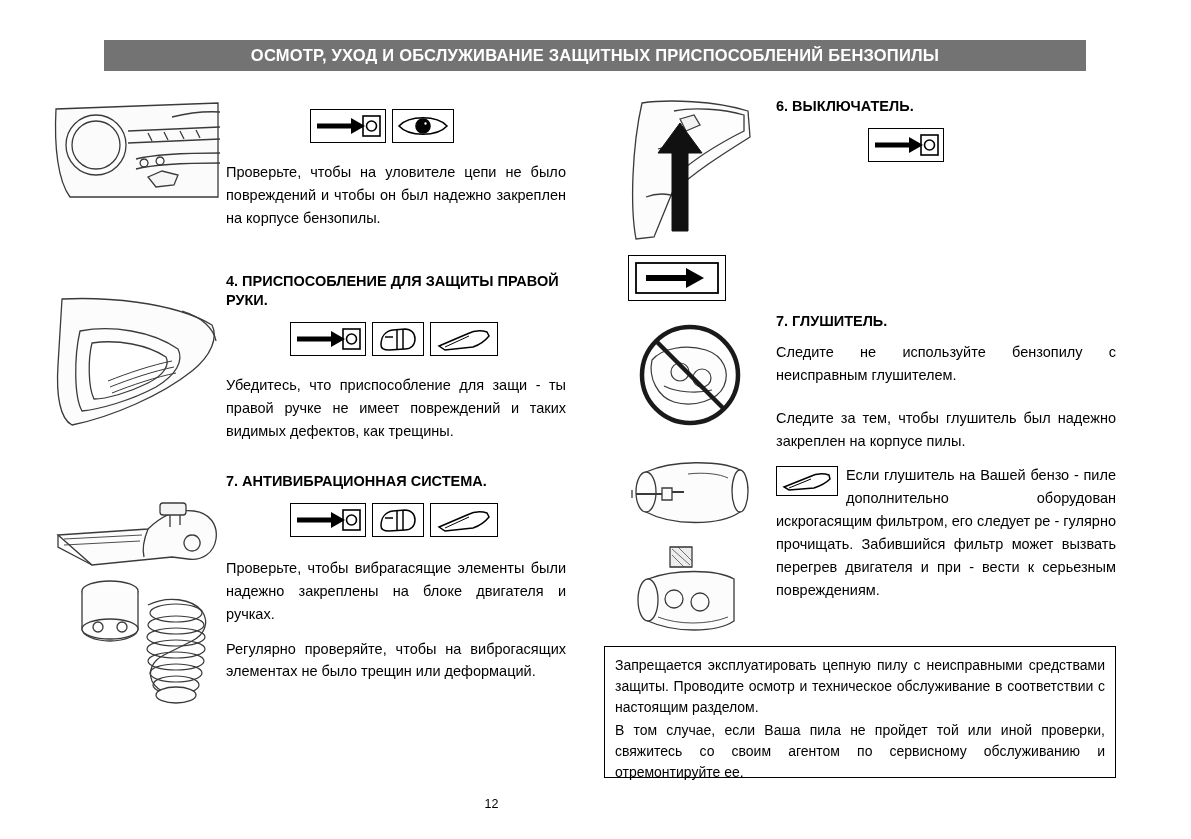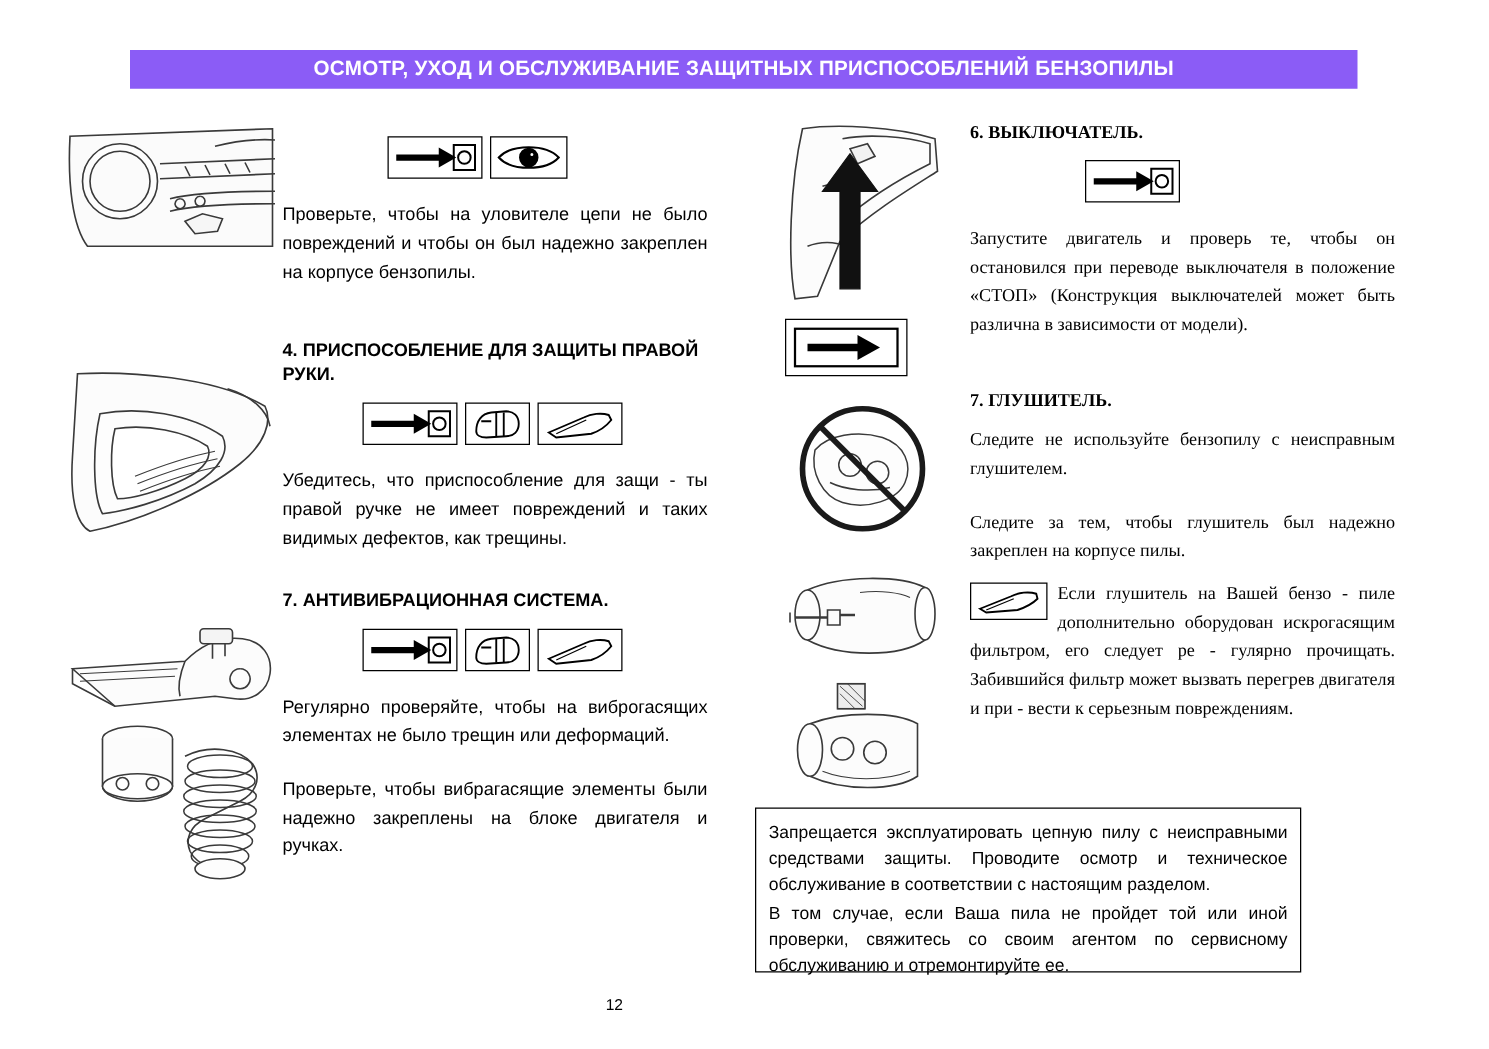"ОСМОТР, УХОД И ОБСЛУЖИВАНИЕ ЗАЩИТНЫХ" .header-bar { background: #8b5cf6 -> #737373 }
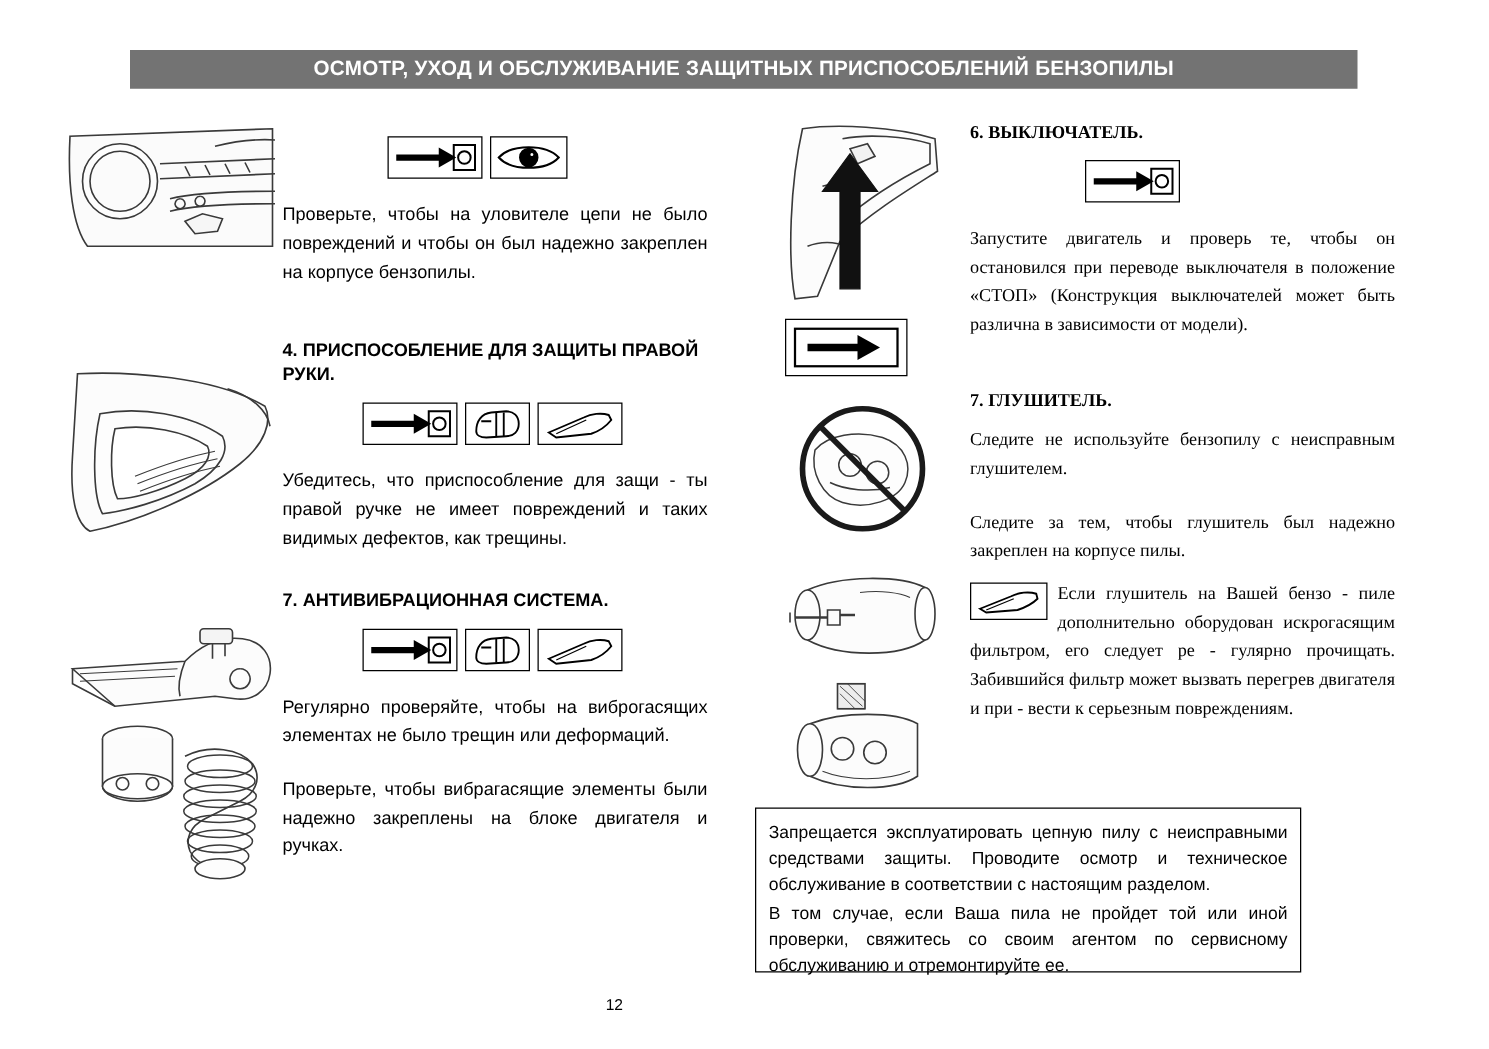"6. ВЫКЛЮЧАТЕЛЬ." .col-right-txt { font-family: Liberation Serif, serif -> none }
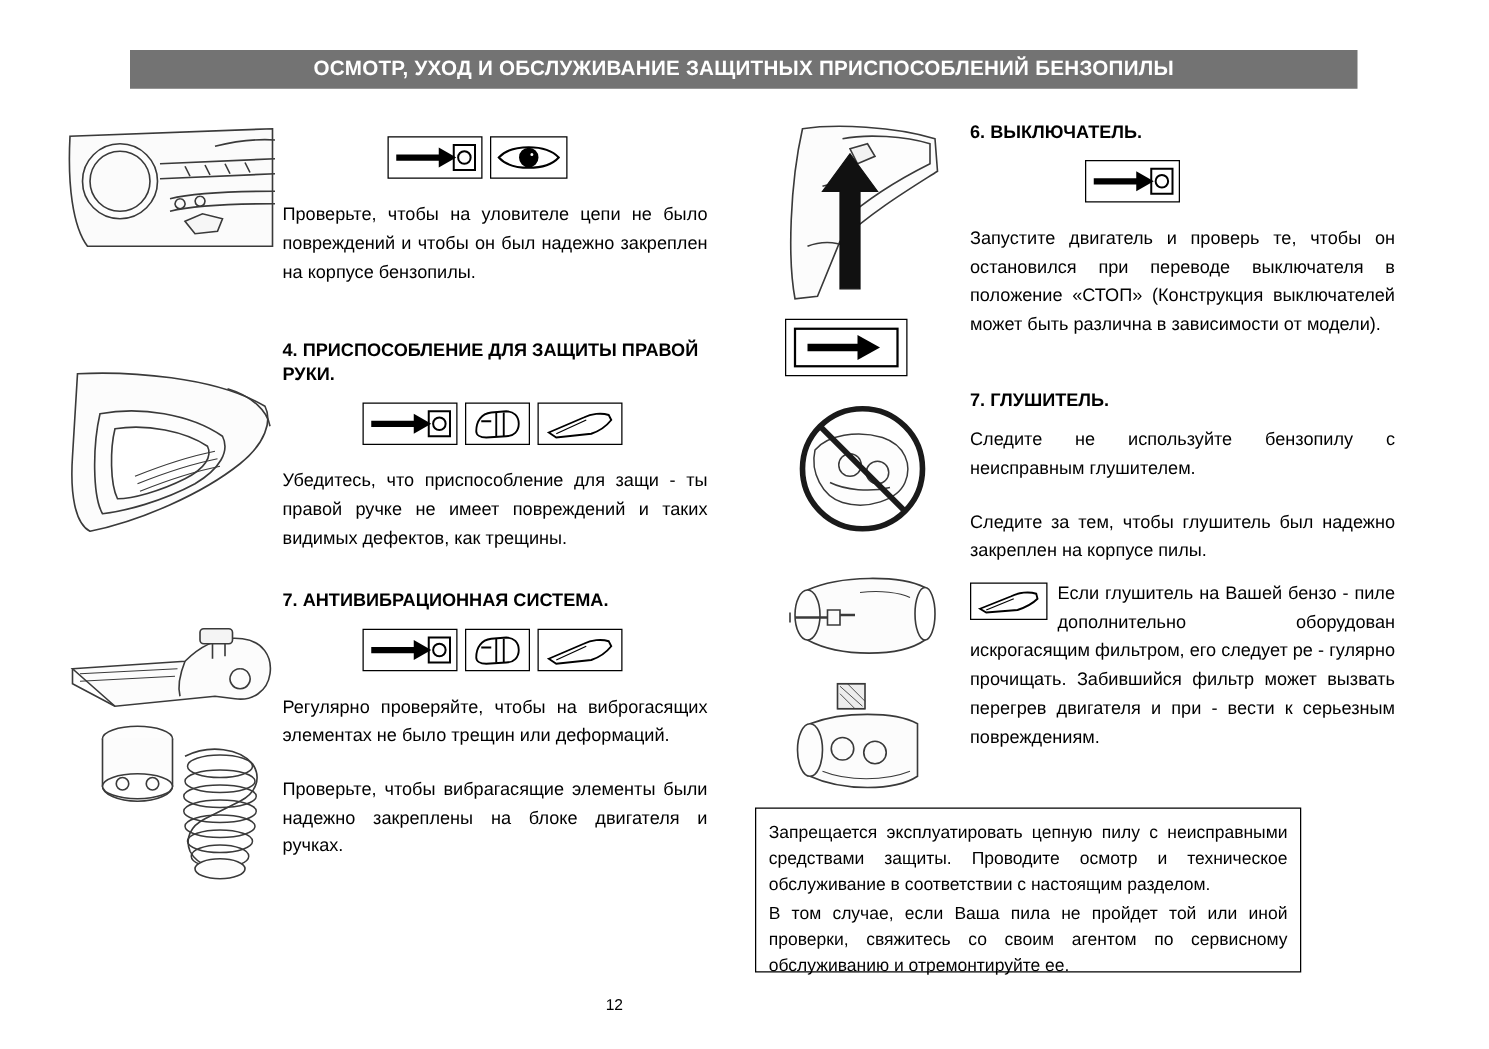"Запустите двигатель и проверь те," p.body-text { html: <p>Запустите двигатель и проверь те, чтобы он остановился при переводе выключателя в положение «СТОП» (Конструкция выключателей может быть различна в зависимости от модели).</p> -> none }
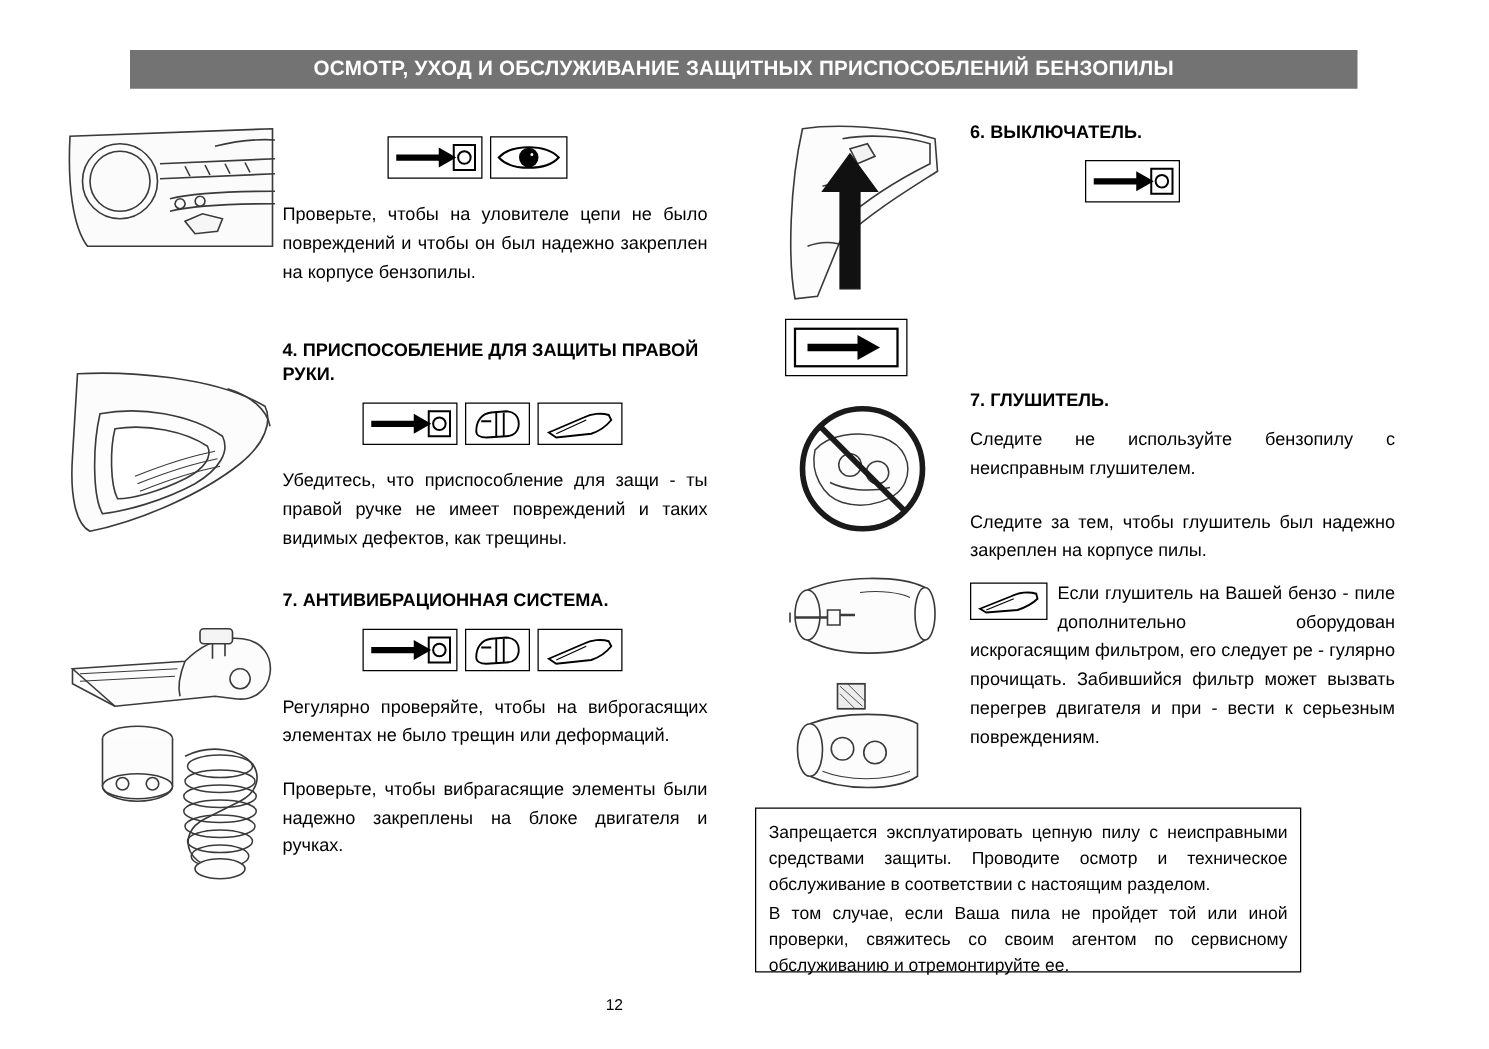"Регулярно проверяйте, чтобы на" p.body-text { order: before "Проверьте, чтобы вибрагасящие элементы" -> after "Проверьте, чтобы вибрагасящие элементы" }
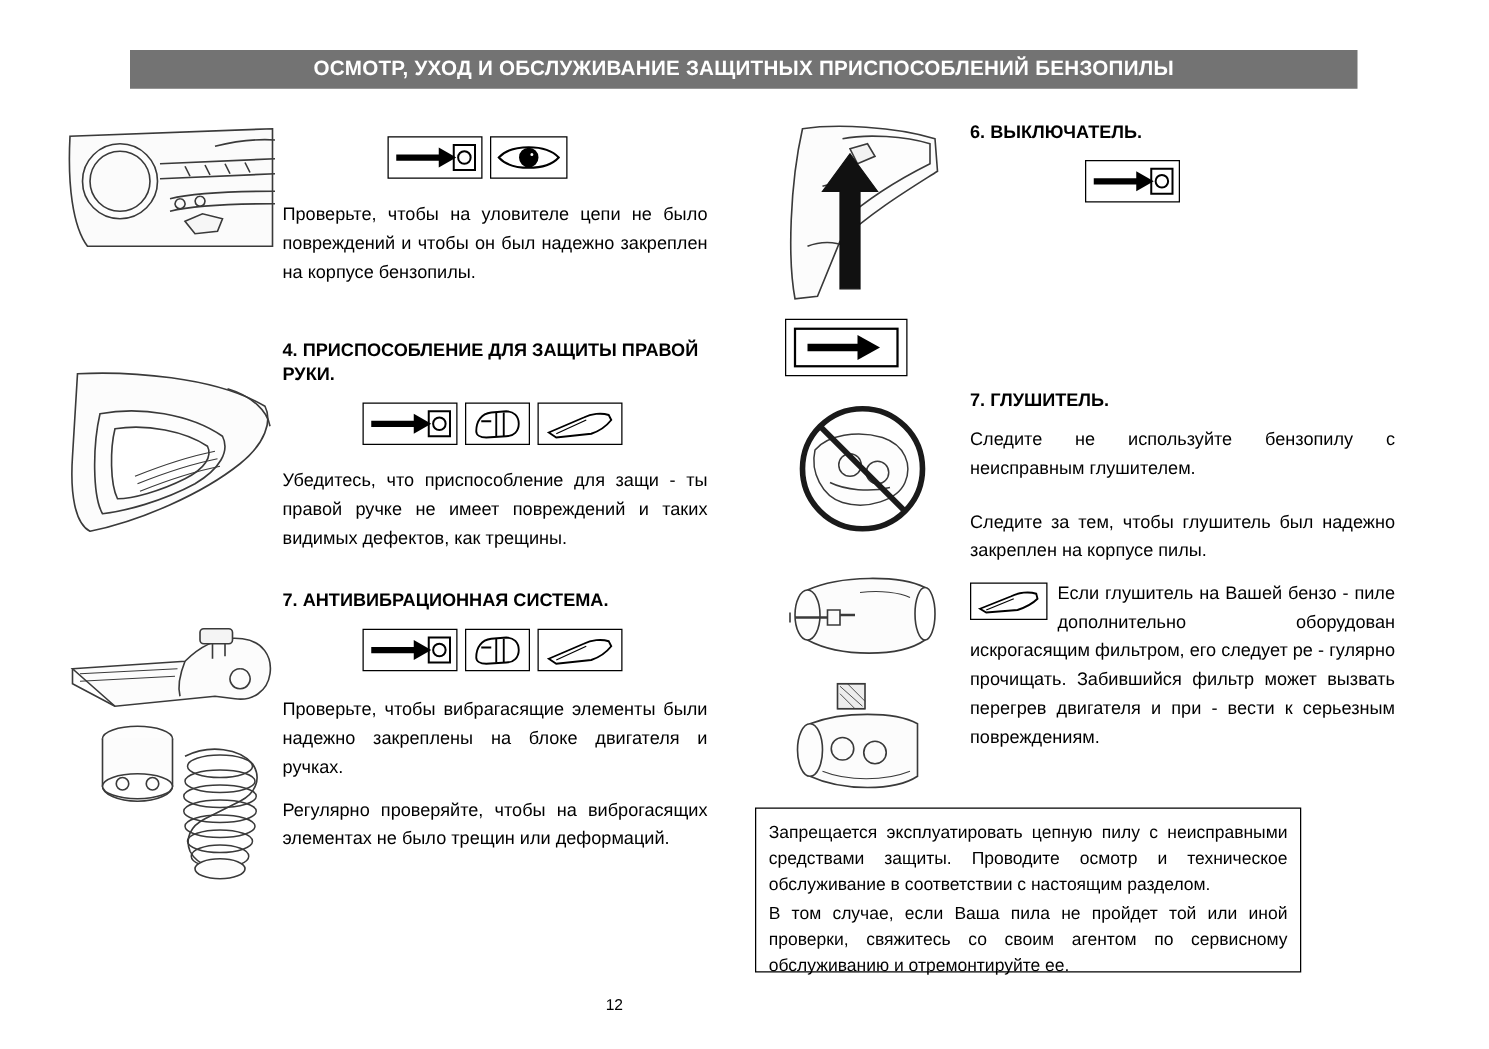"Запрещается эксплуатировать цепную пилу" .note-box { width: 437px -> 512px }
